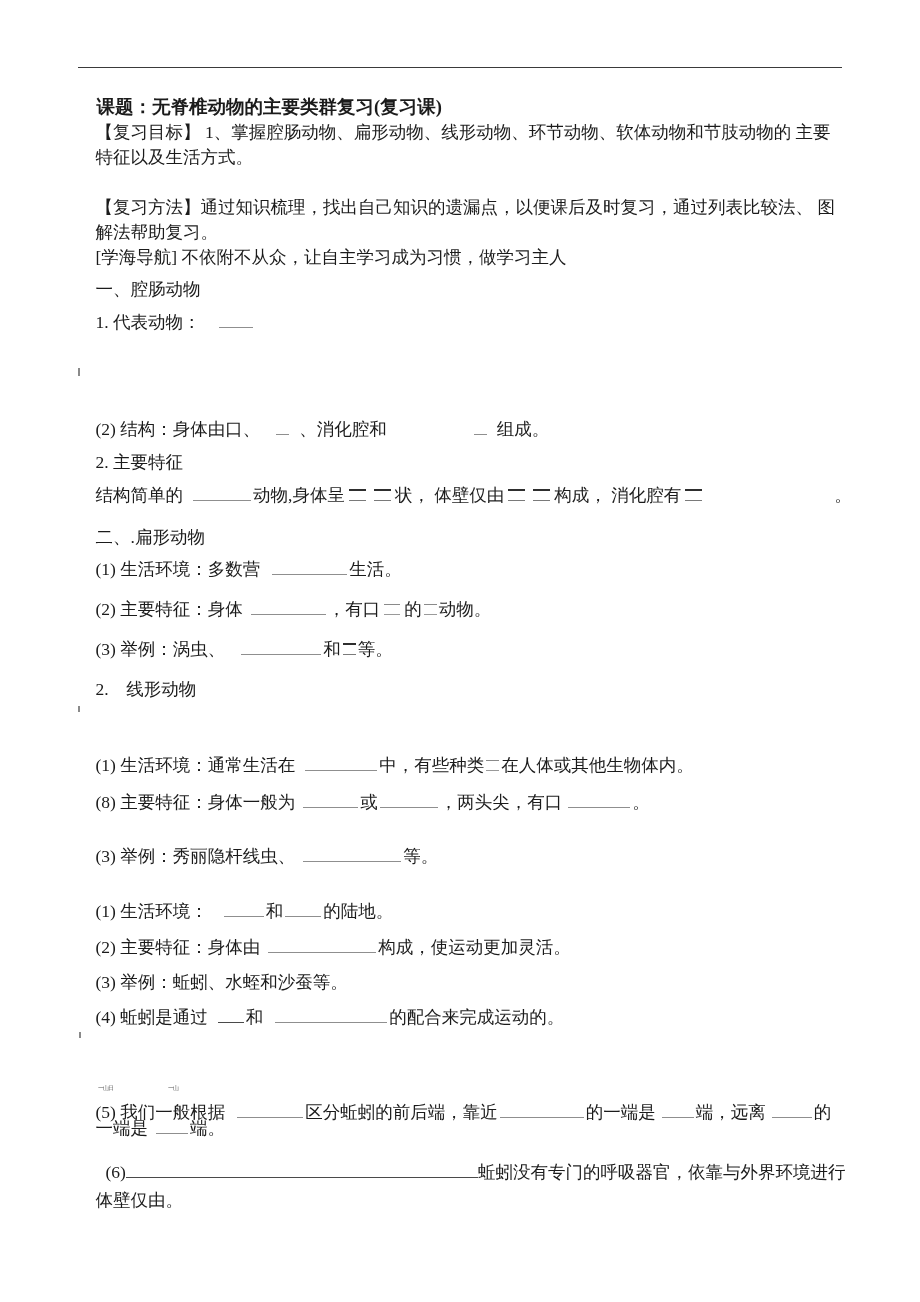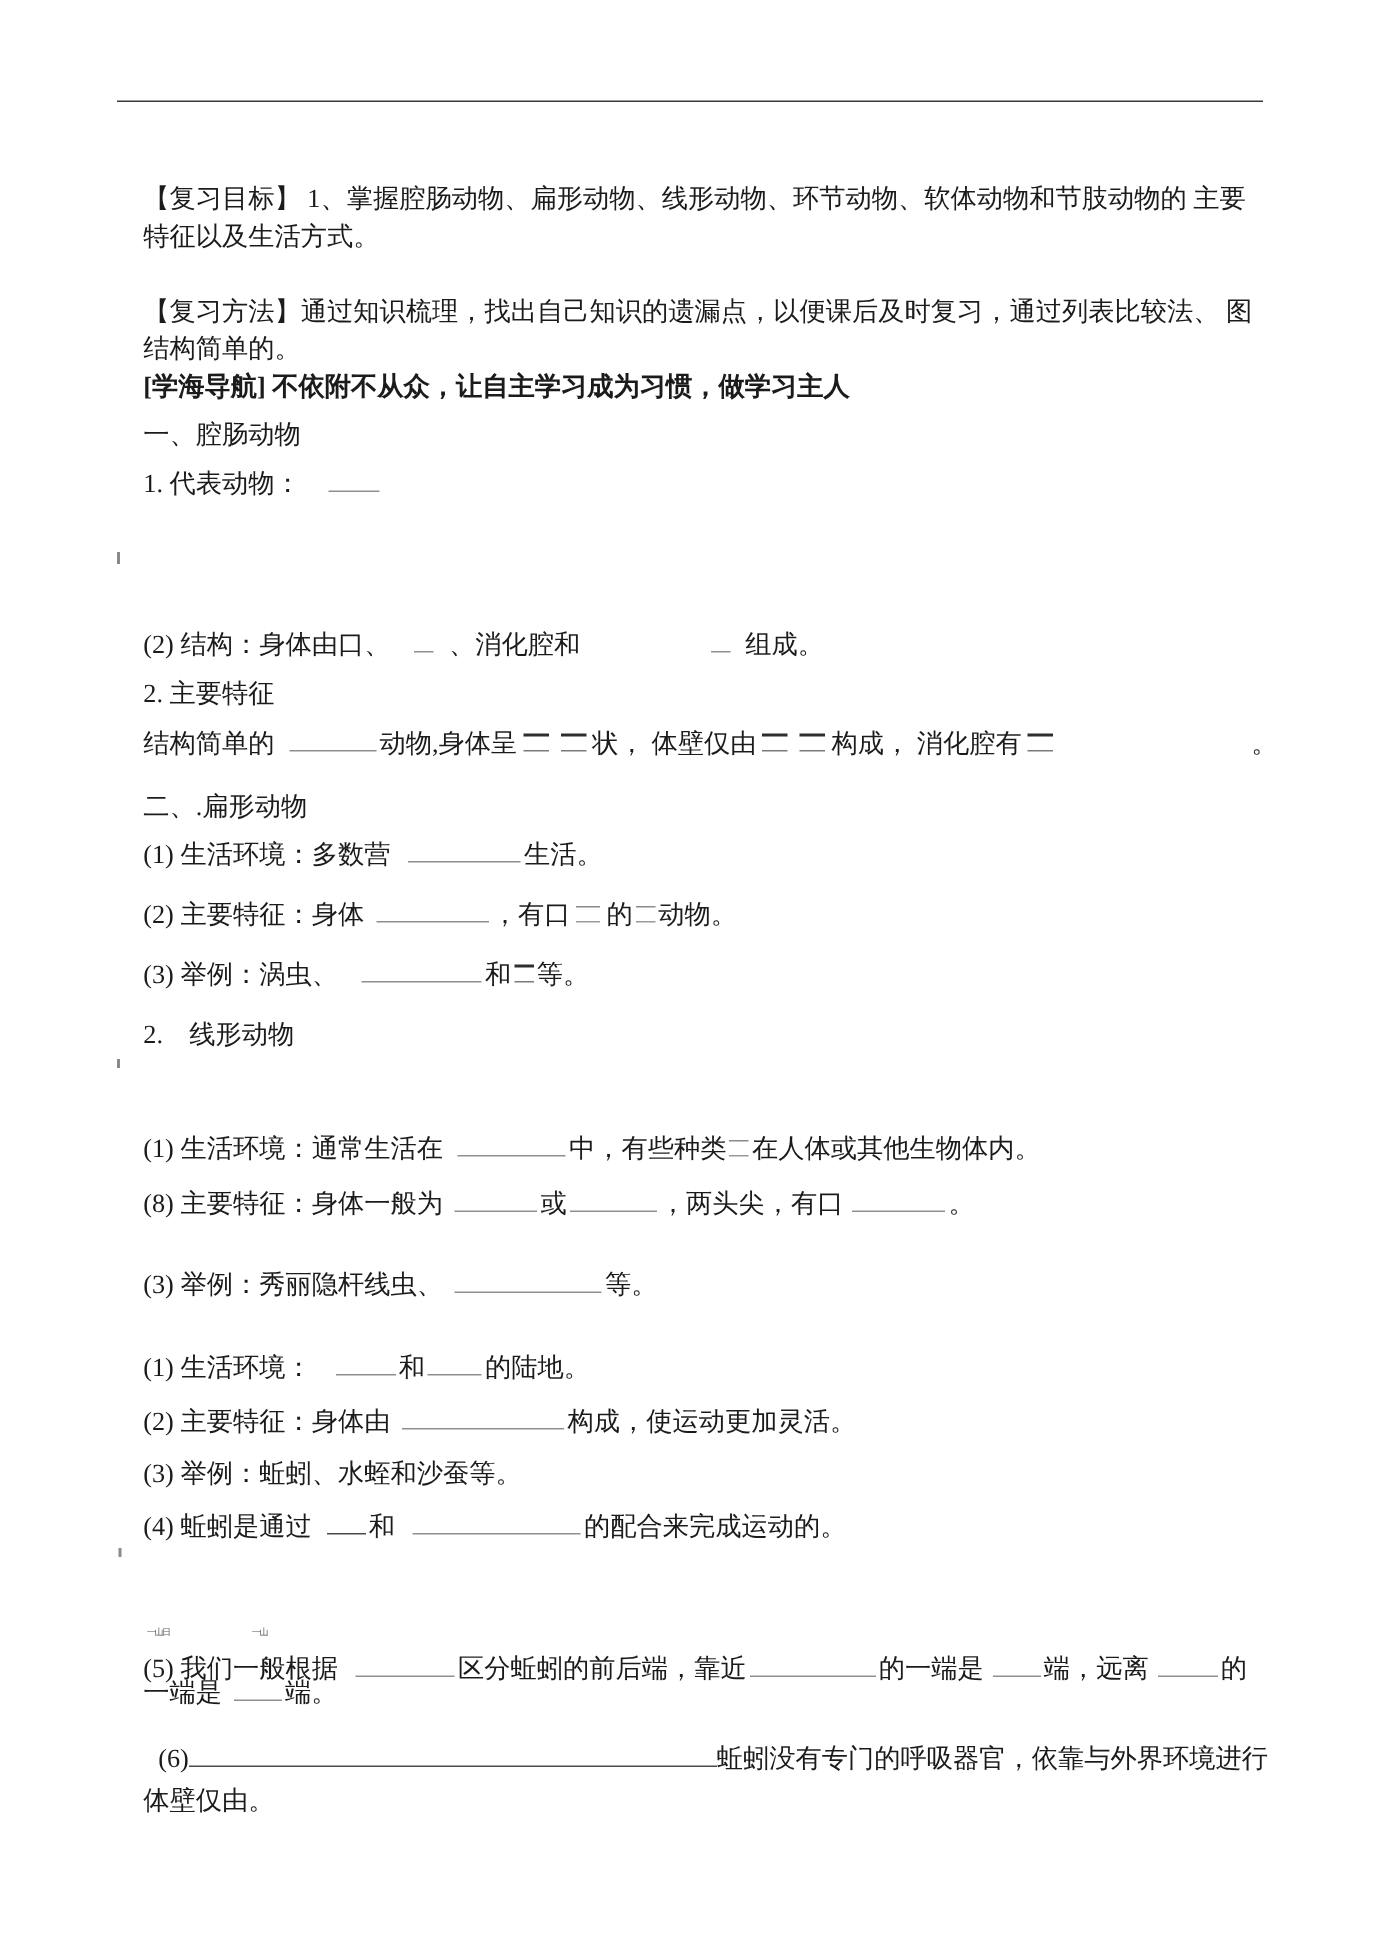"课题：无脊椎动物的主要类群复习(复习课)" div.ln { html: none -> <div> <span>课题：无脊椎动物的主要类群复习(复习课)</span> </div> }
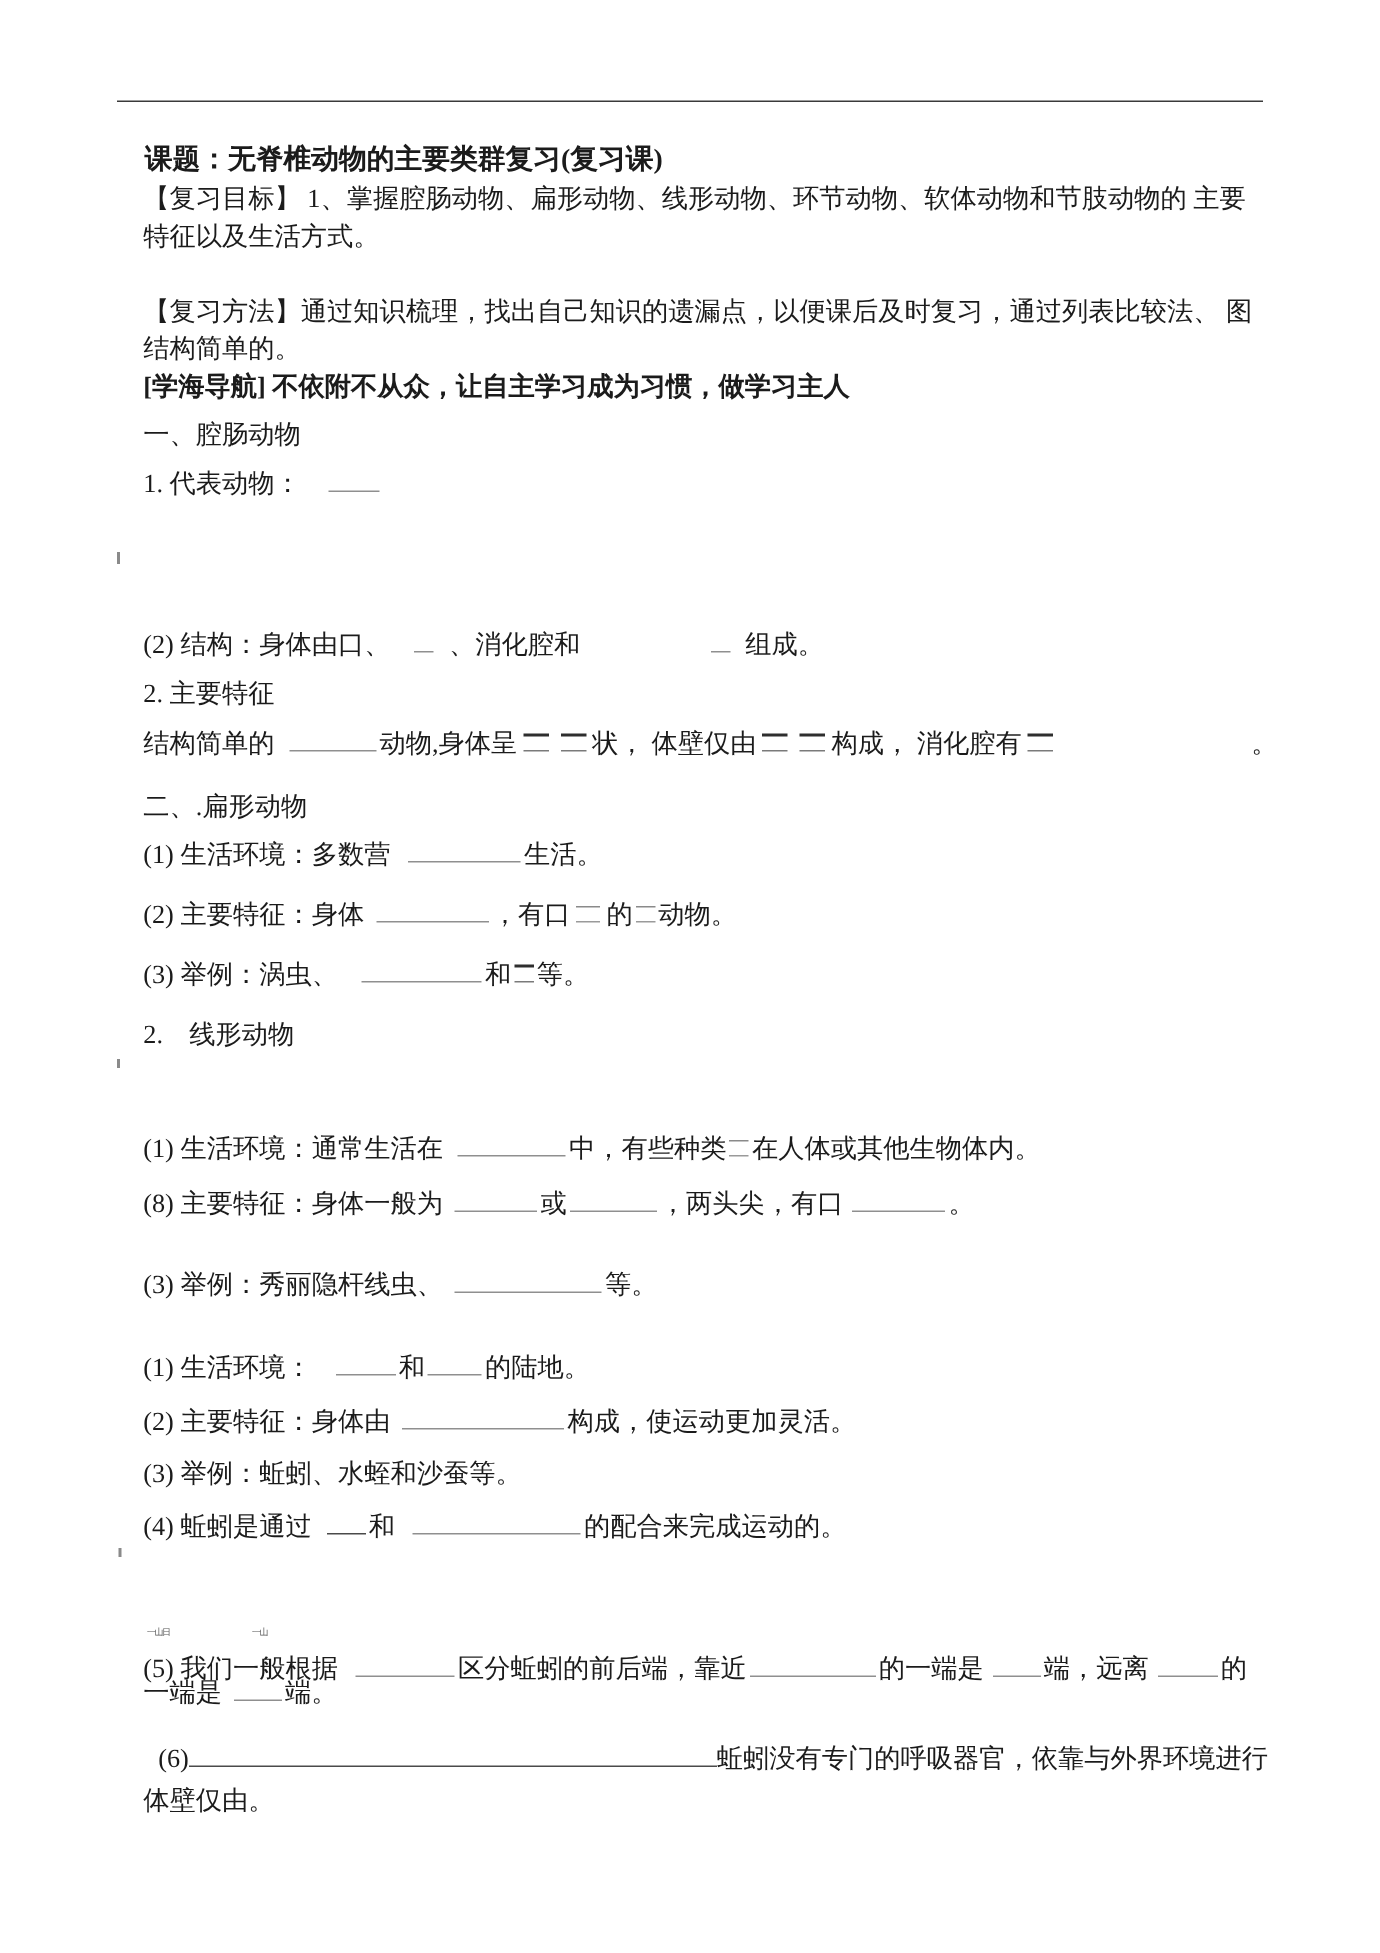"结构简单的。" span { text: 结构简单的 -> 解法帮助复习 }
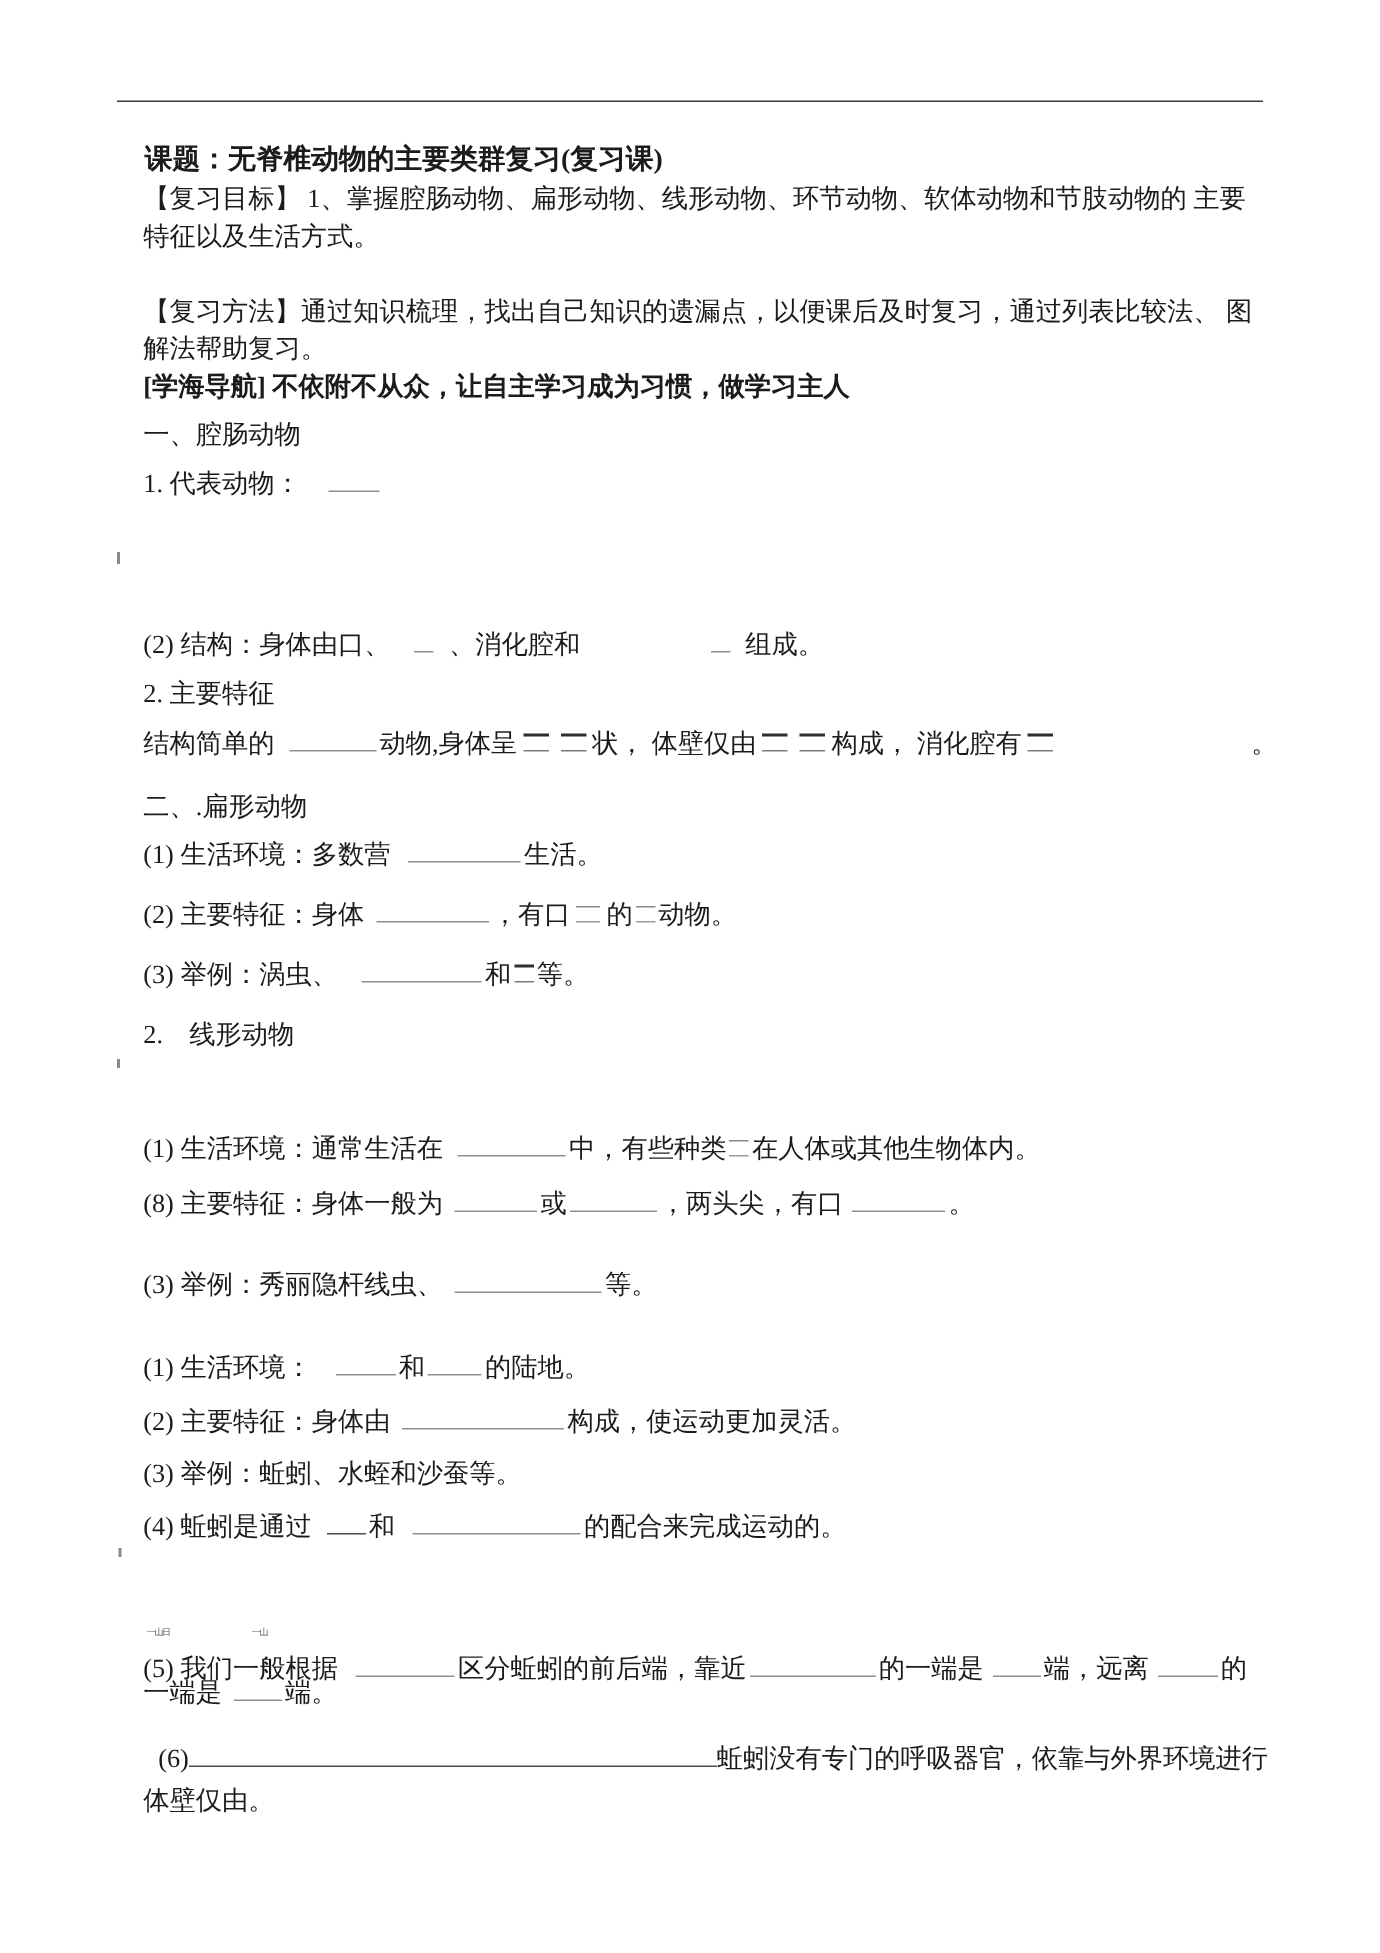"[学海导航] 不依附不从众，让自主学习成为习惯，做学习主人" .b { font-weight: bold -> normal }
